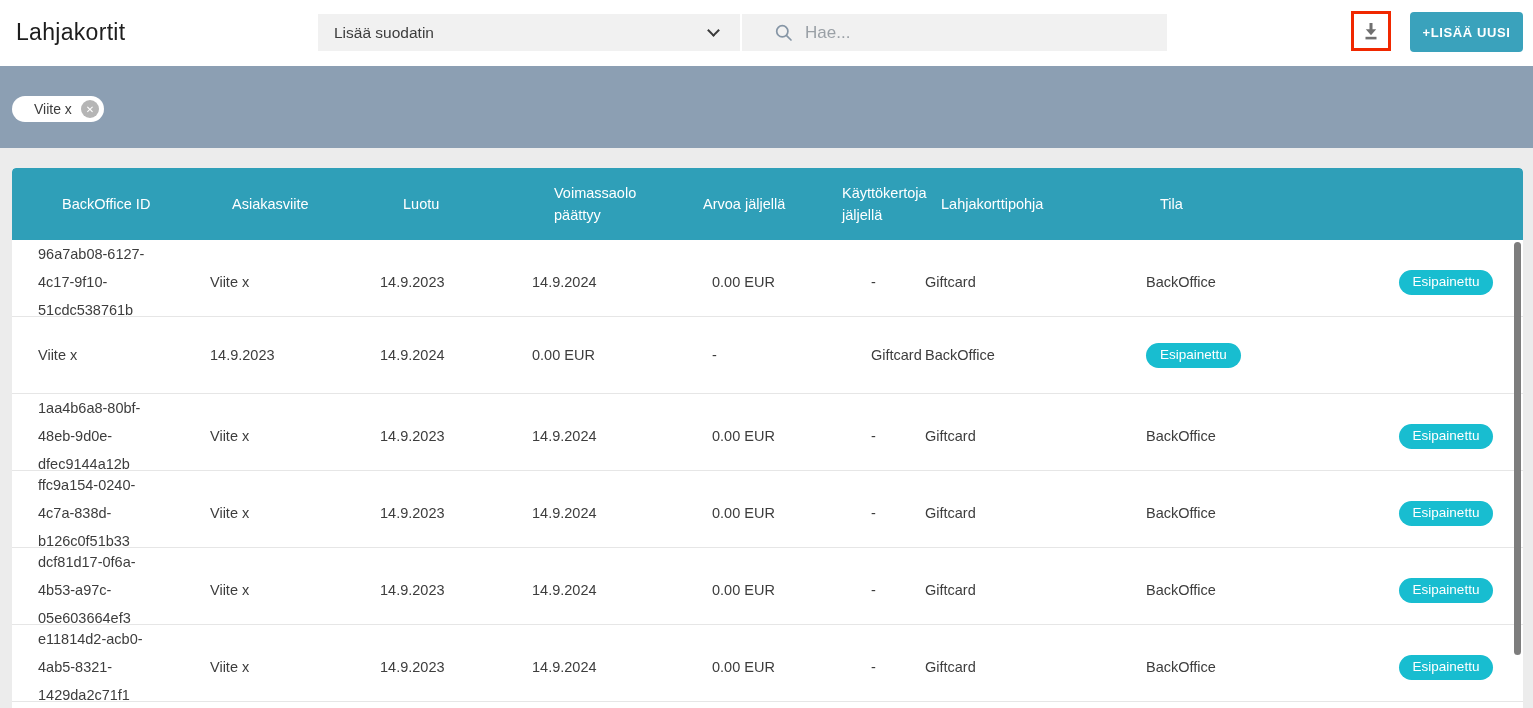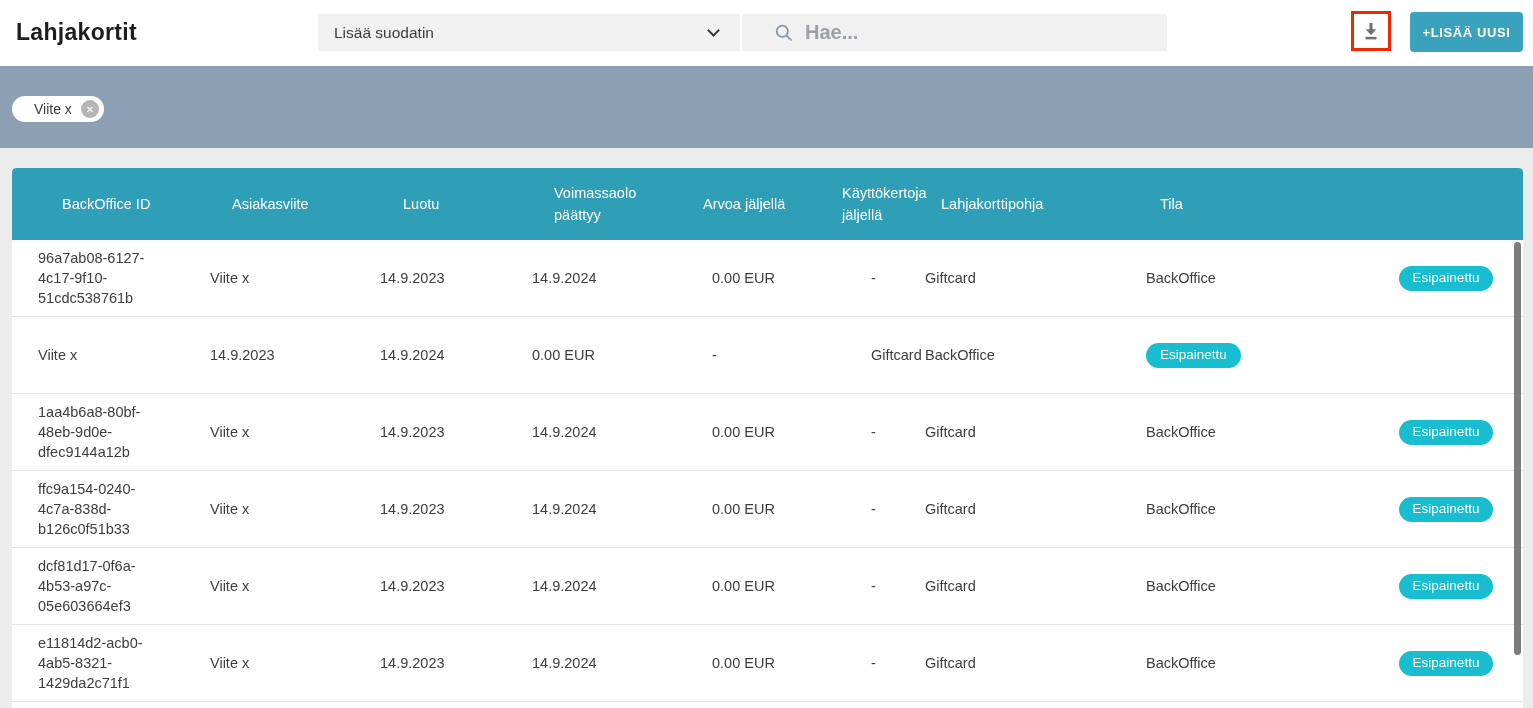"Lahjakortit" .page-title { font-weight: 700 -> 400 }
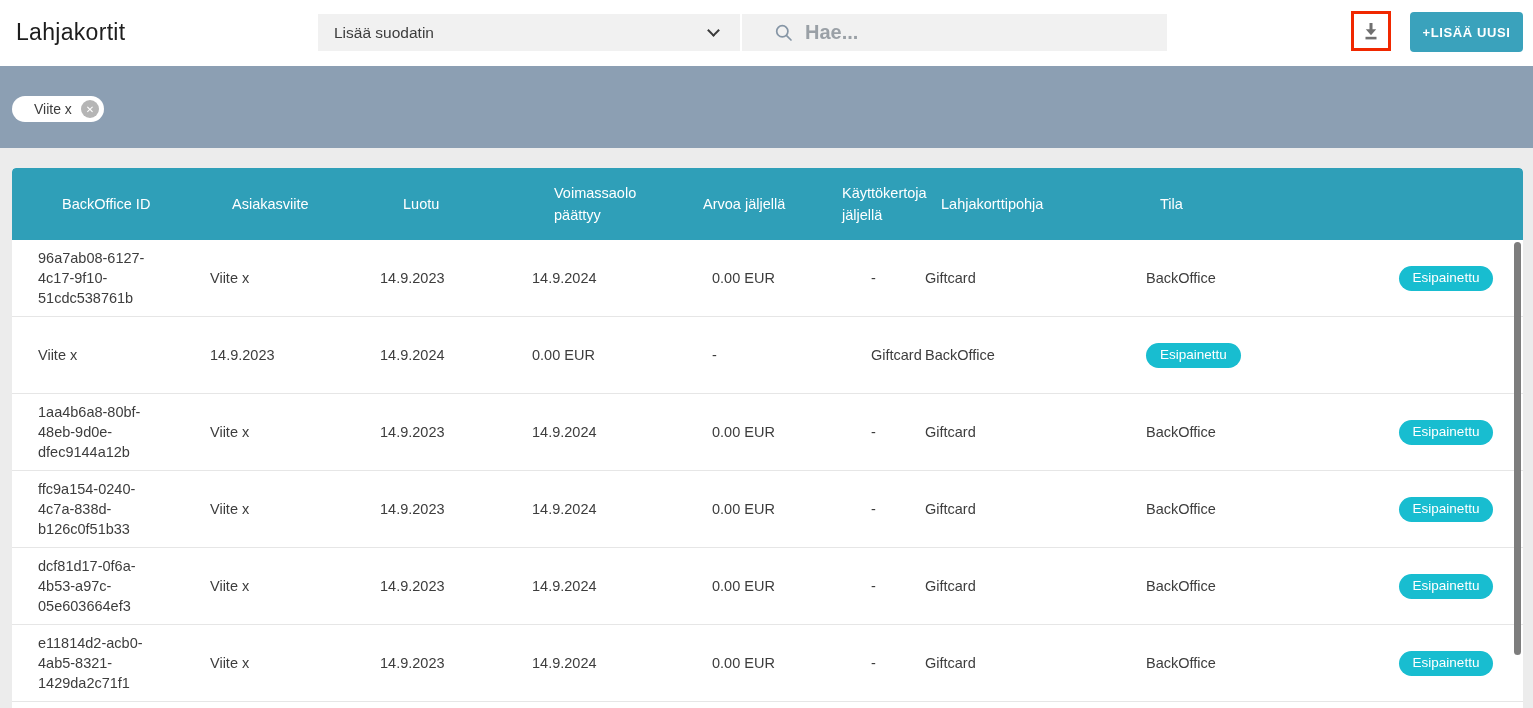"Hae..." .searchbox input { font-size: 20px -> 17px; font-weight: bold -> none }
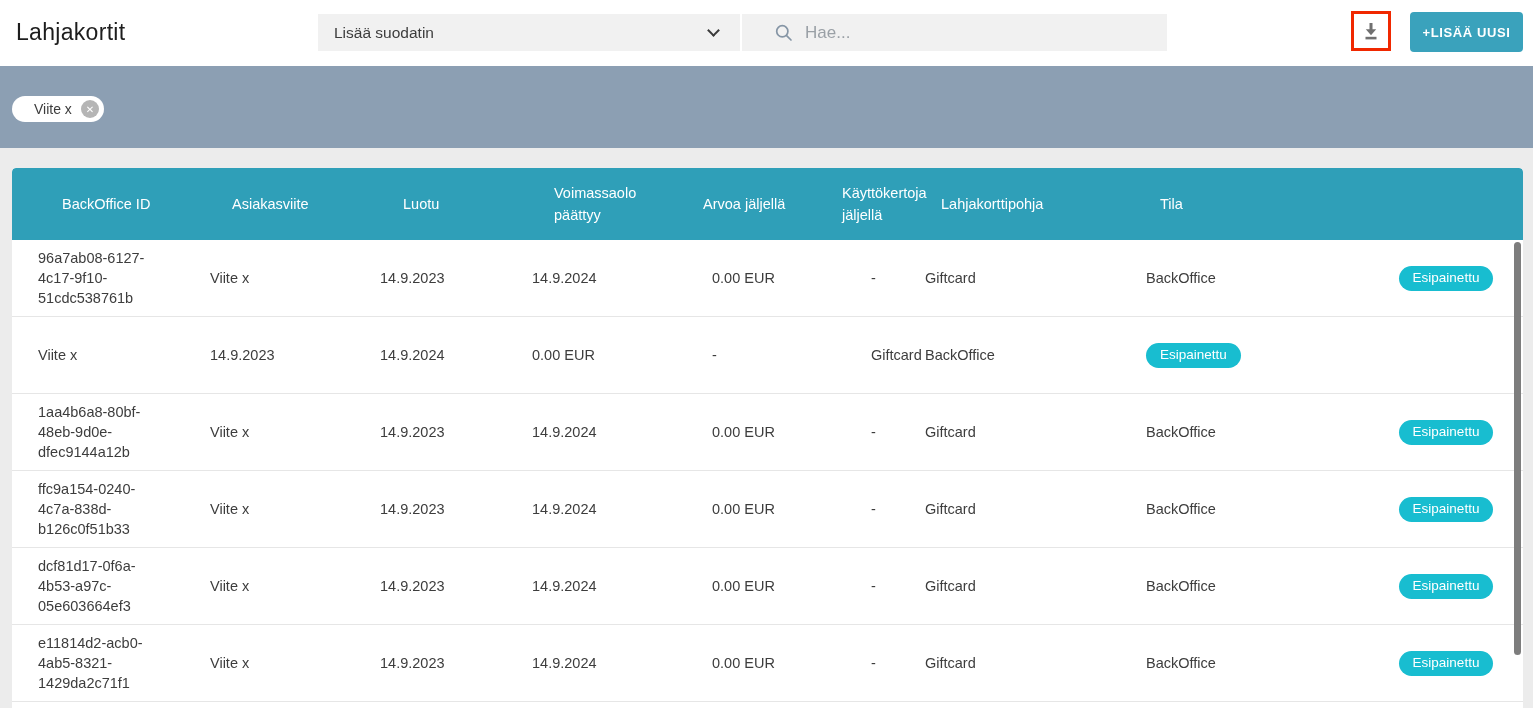"96a7ab08-6127-4c17-9f10-51cdc538761b" .cell { line-height: 20px -> 28px }
